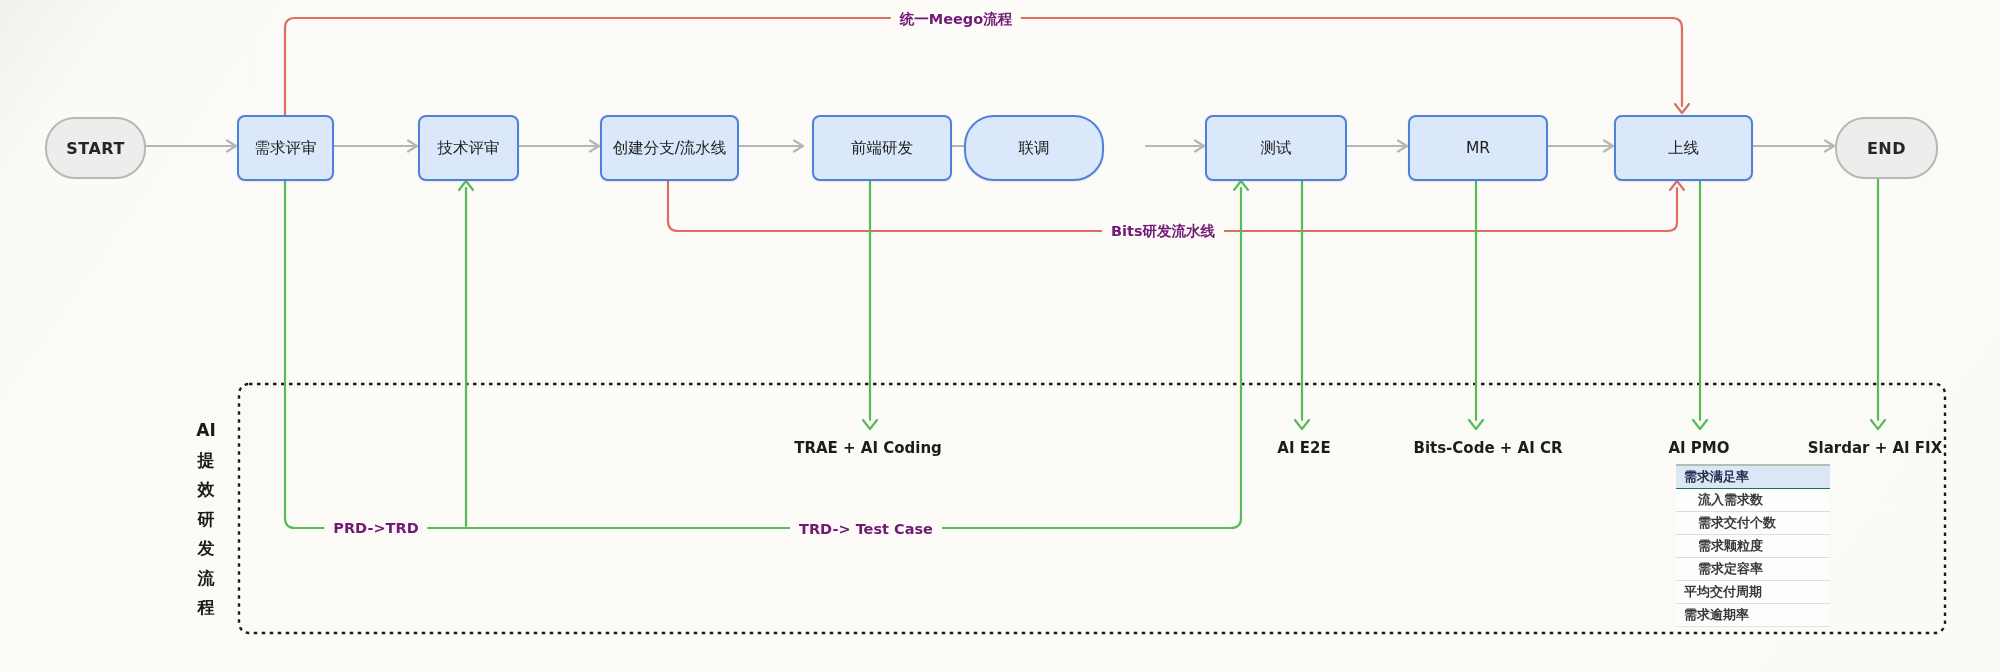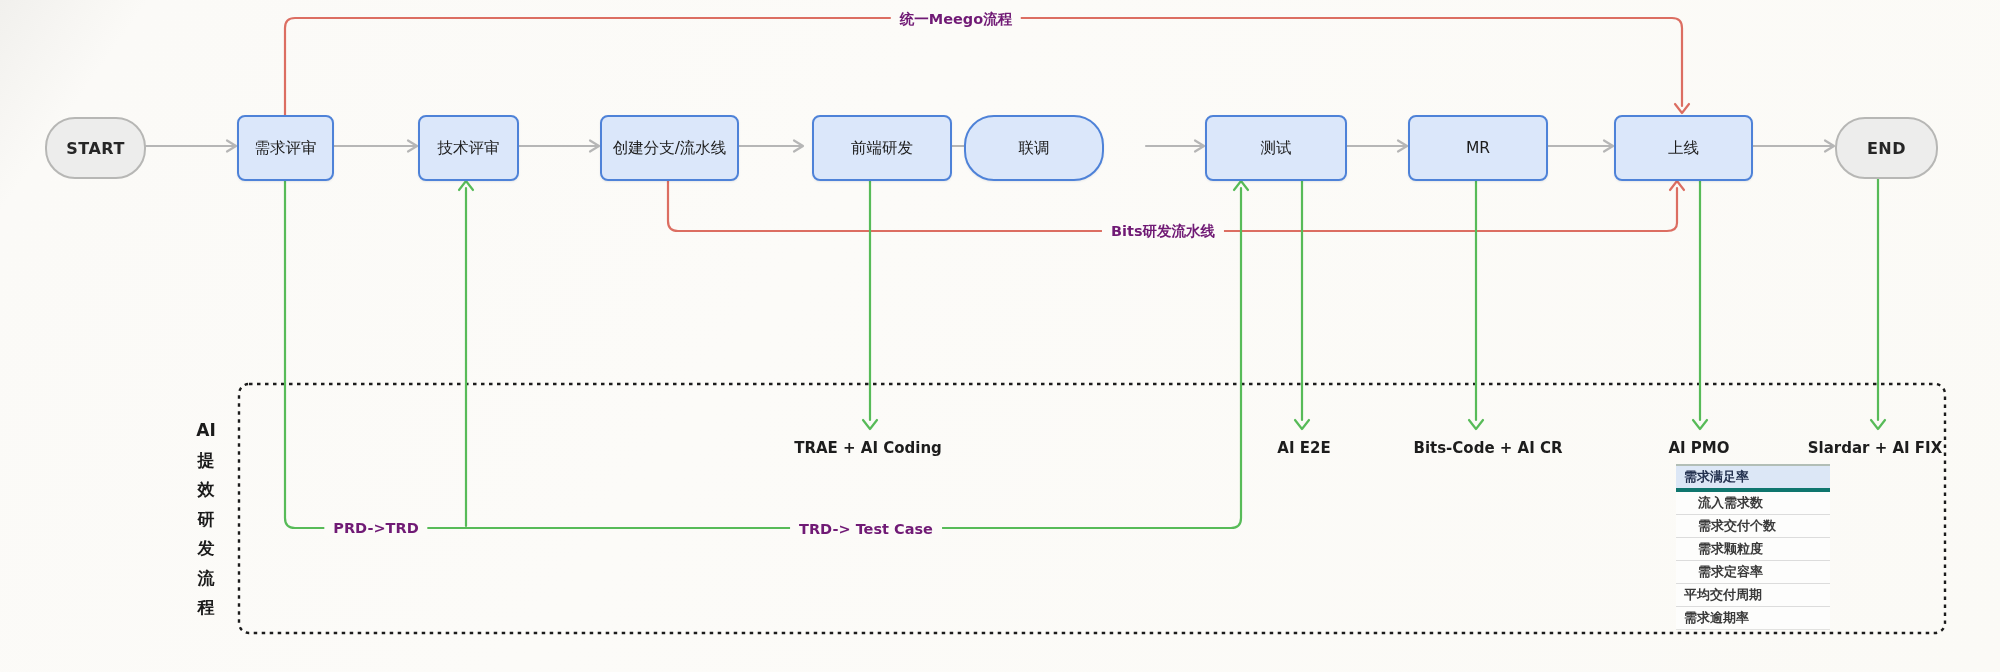"需求满足率" .pmo-row.header { border-bottom: 4px solid #0f766e -> 1px solid #0f766e }
